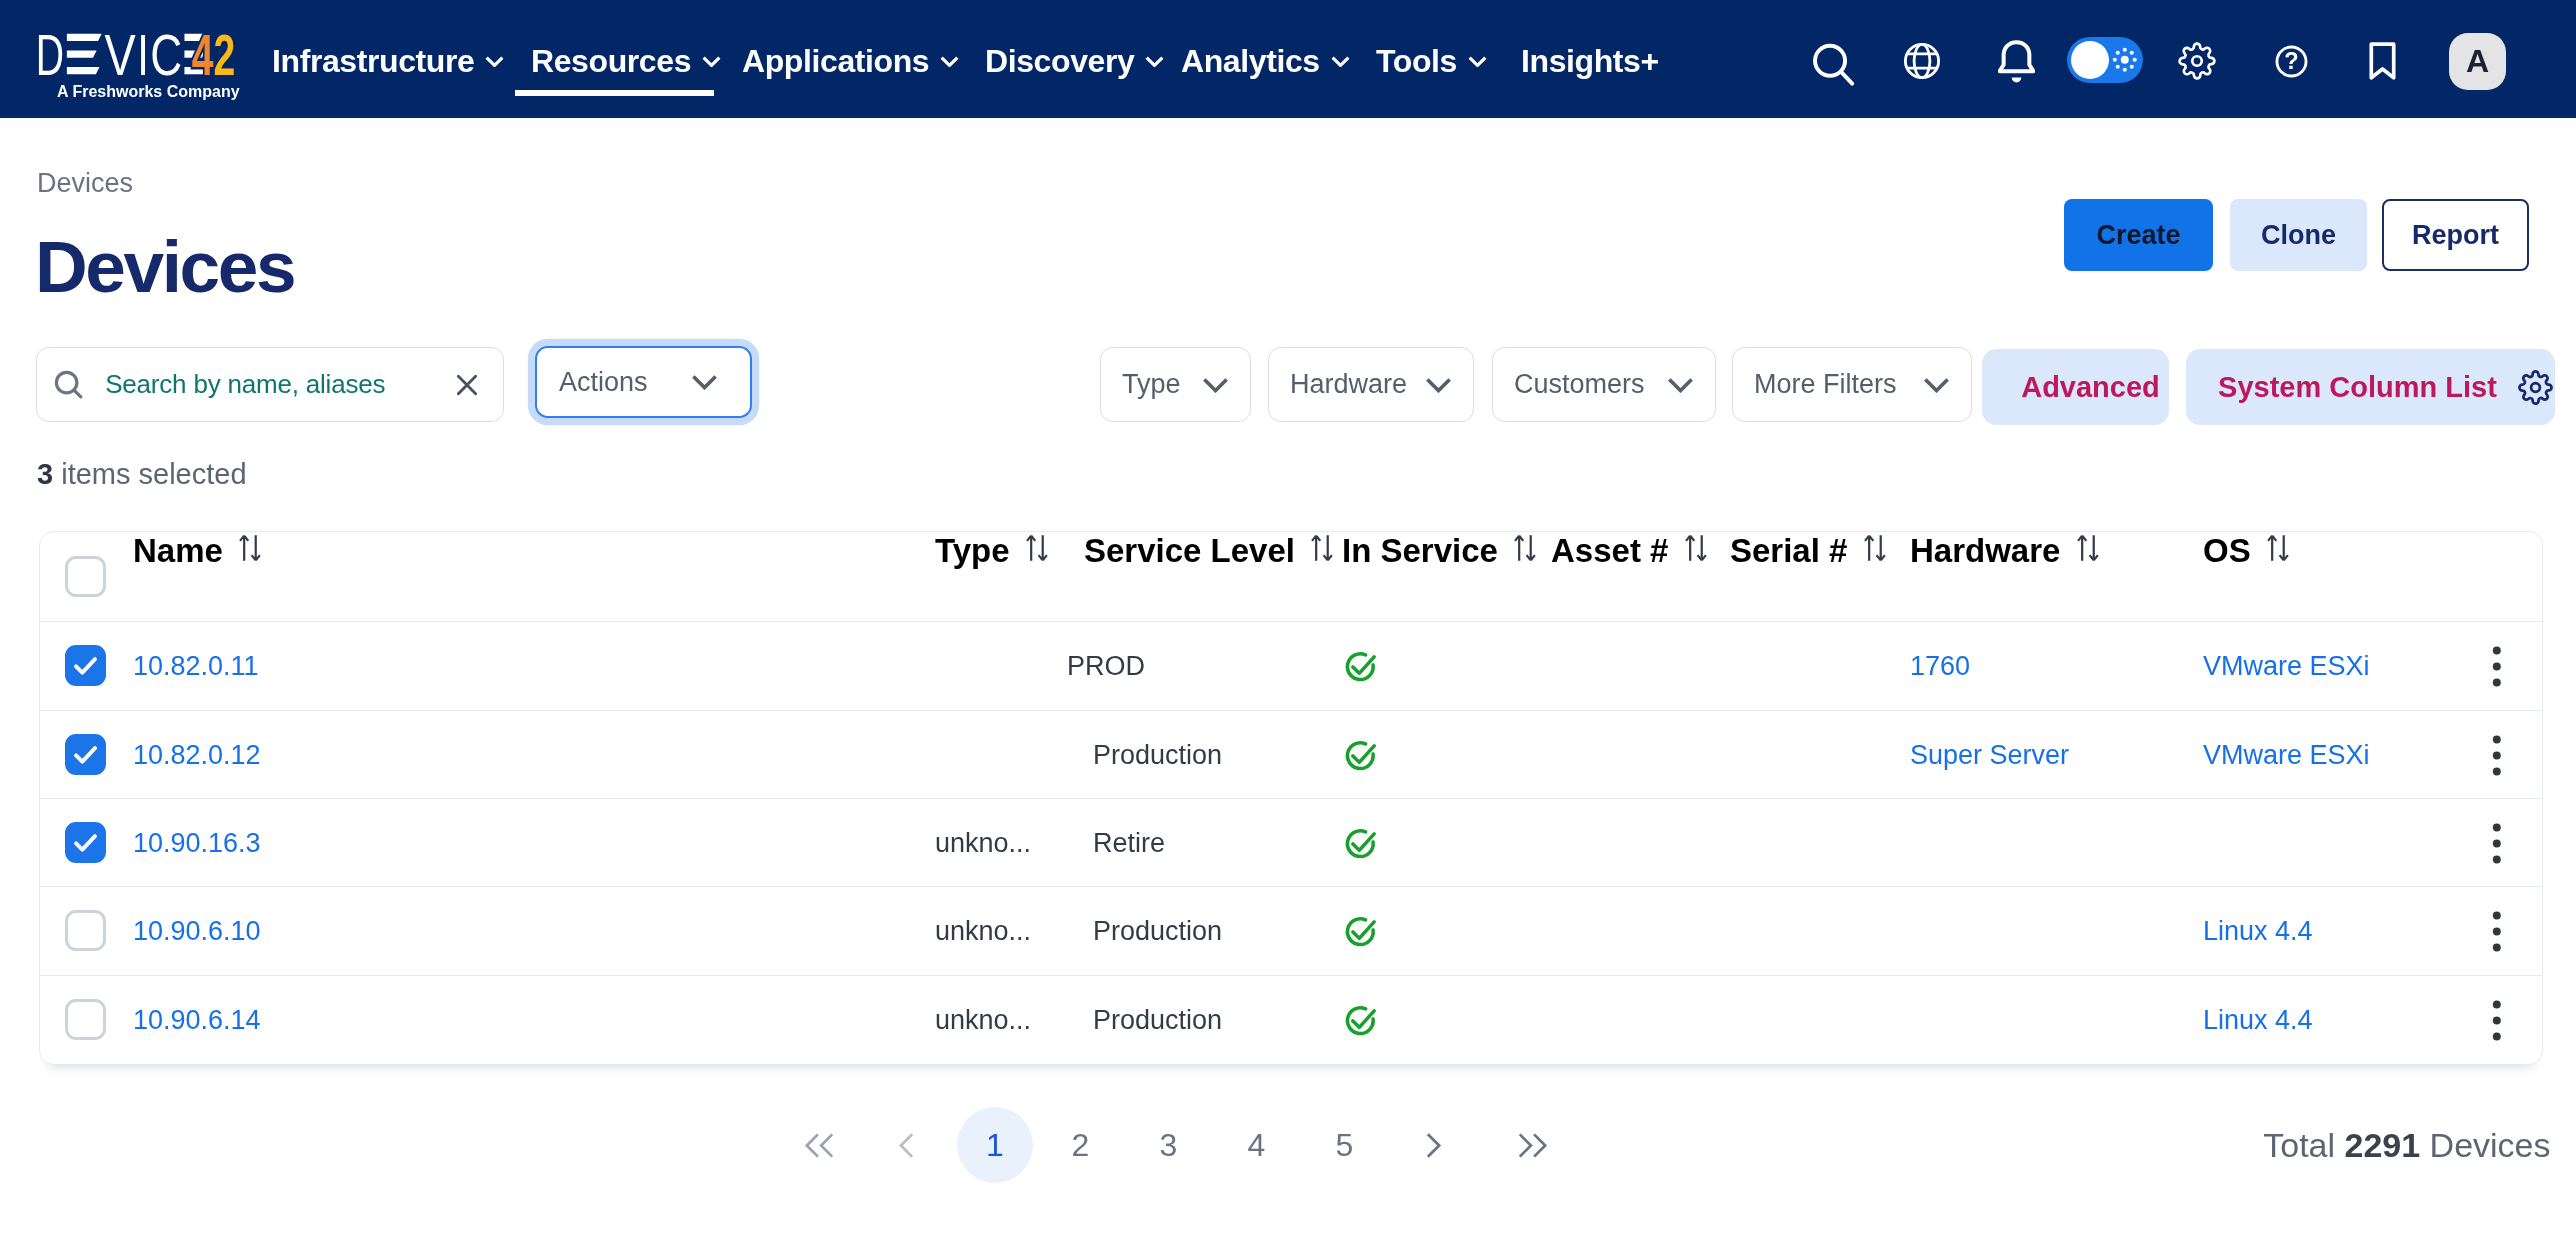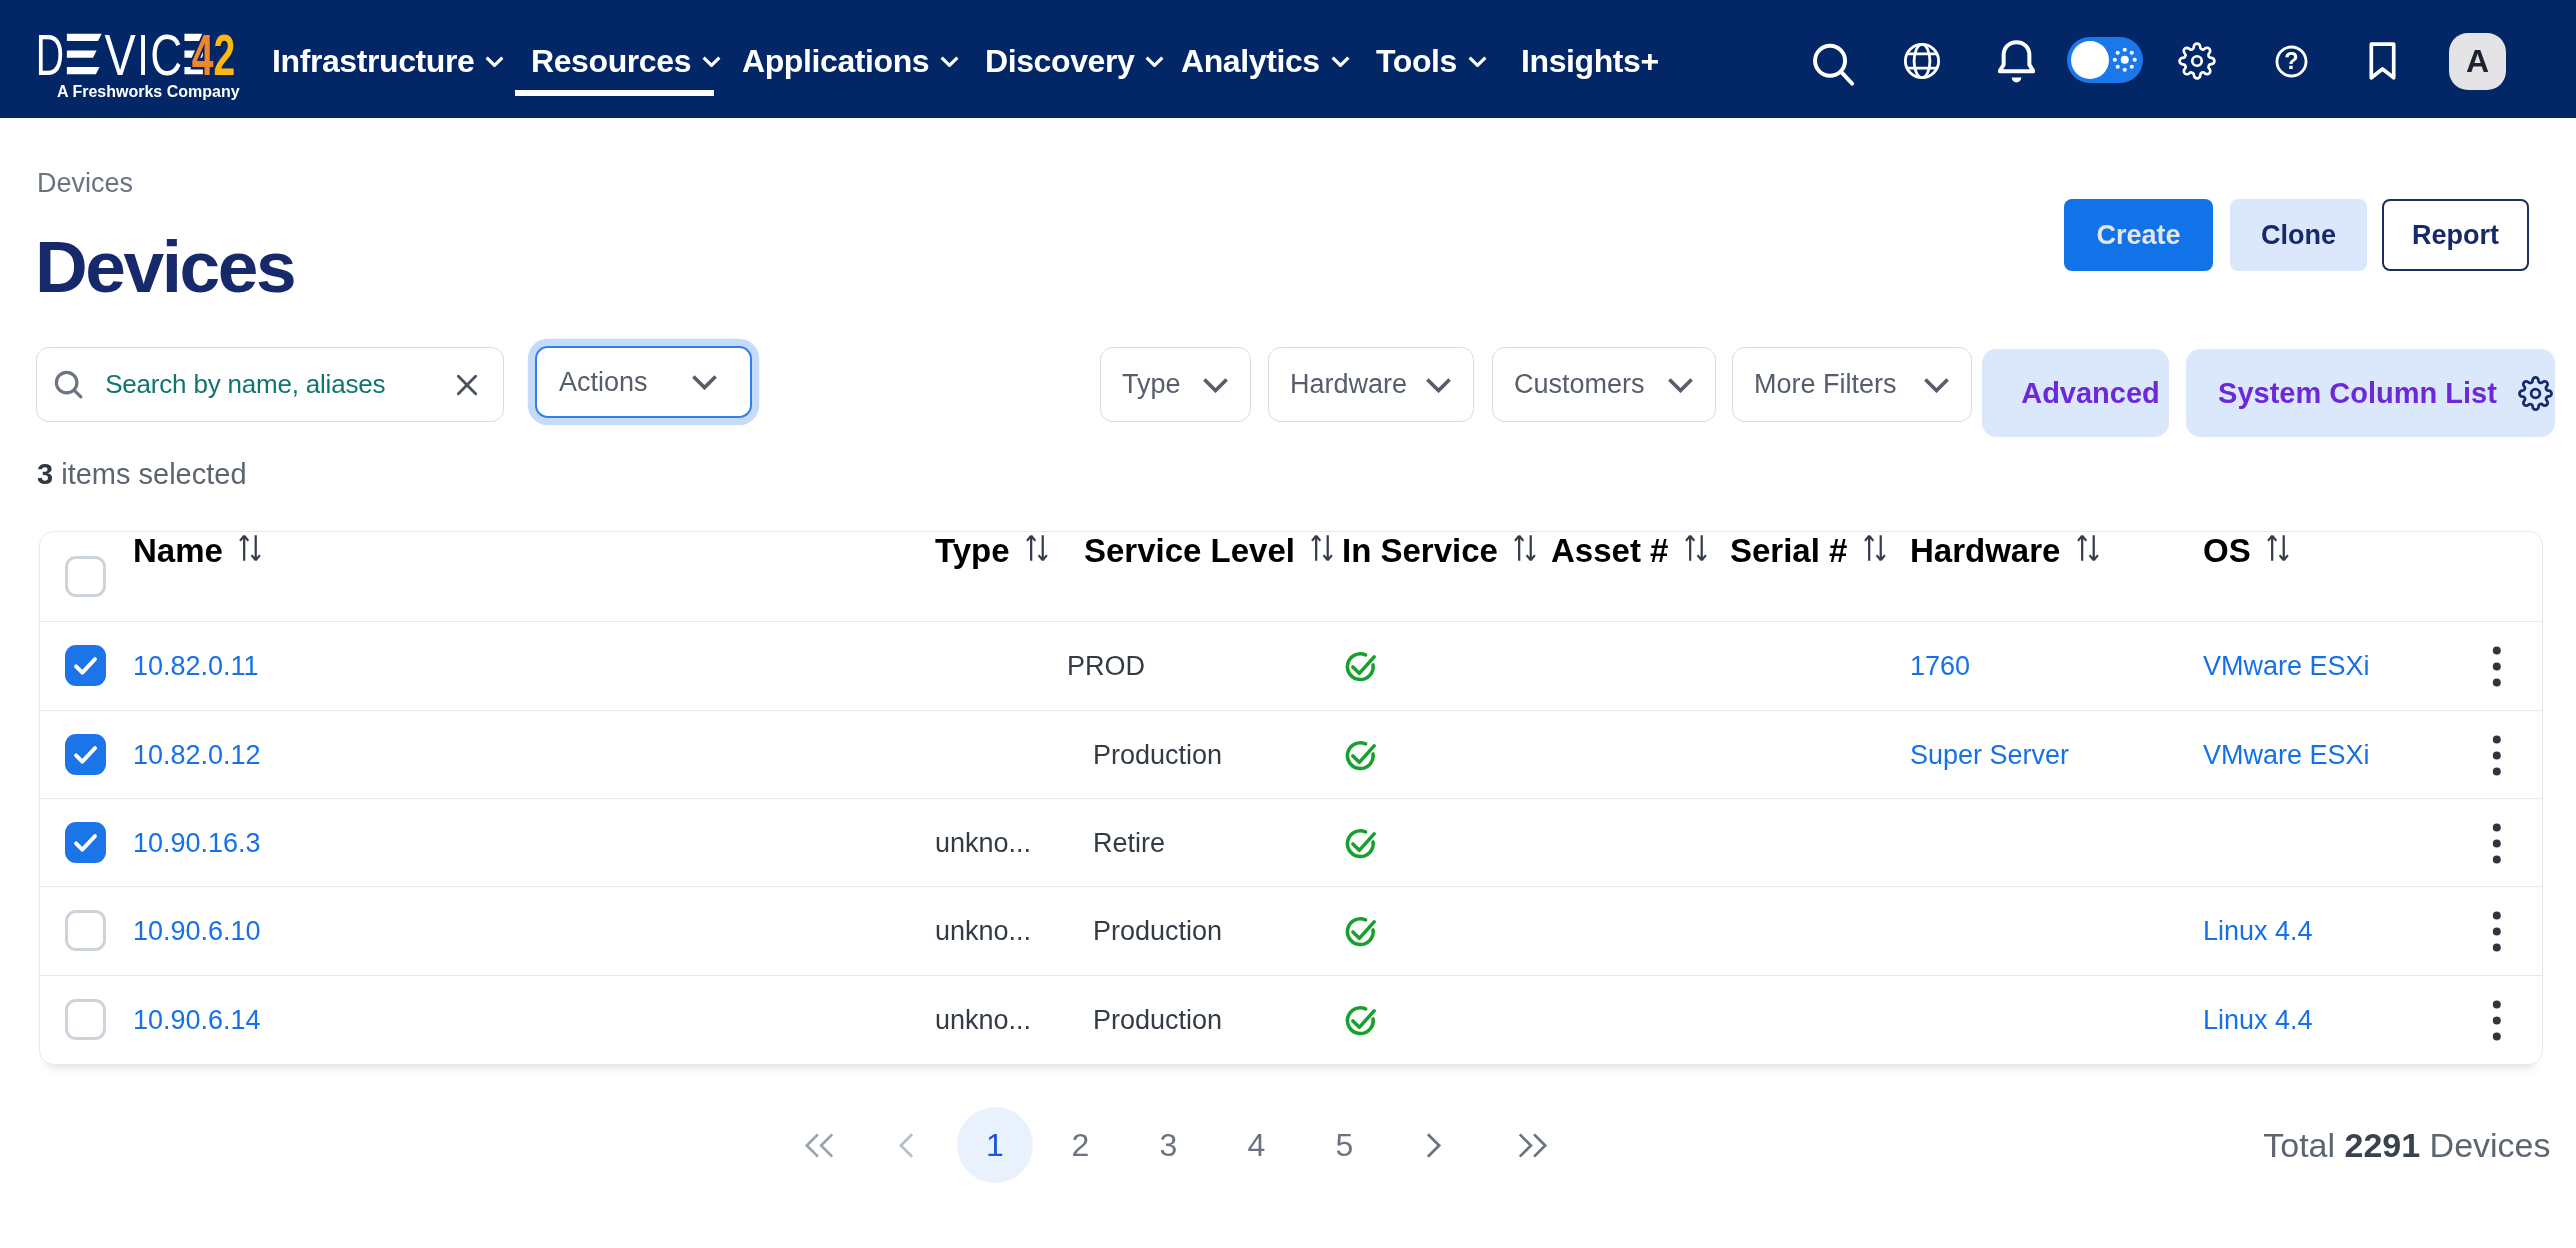"Create" .btn-create { color: #e5e5e5 -> #0f172a }
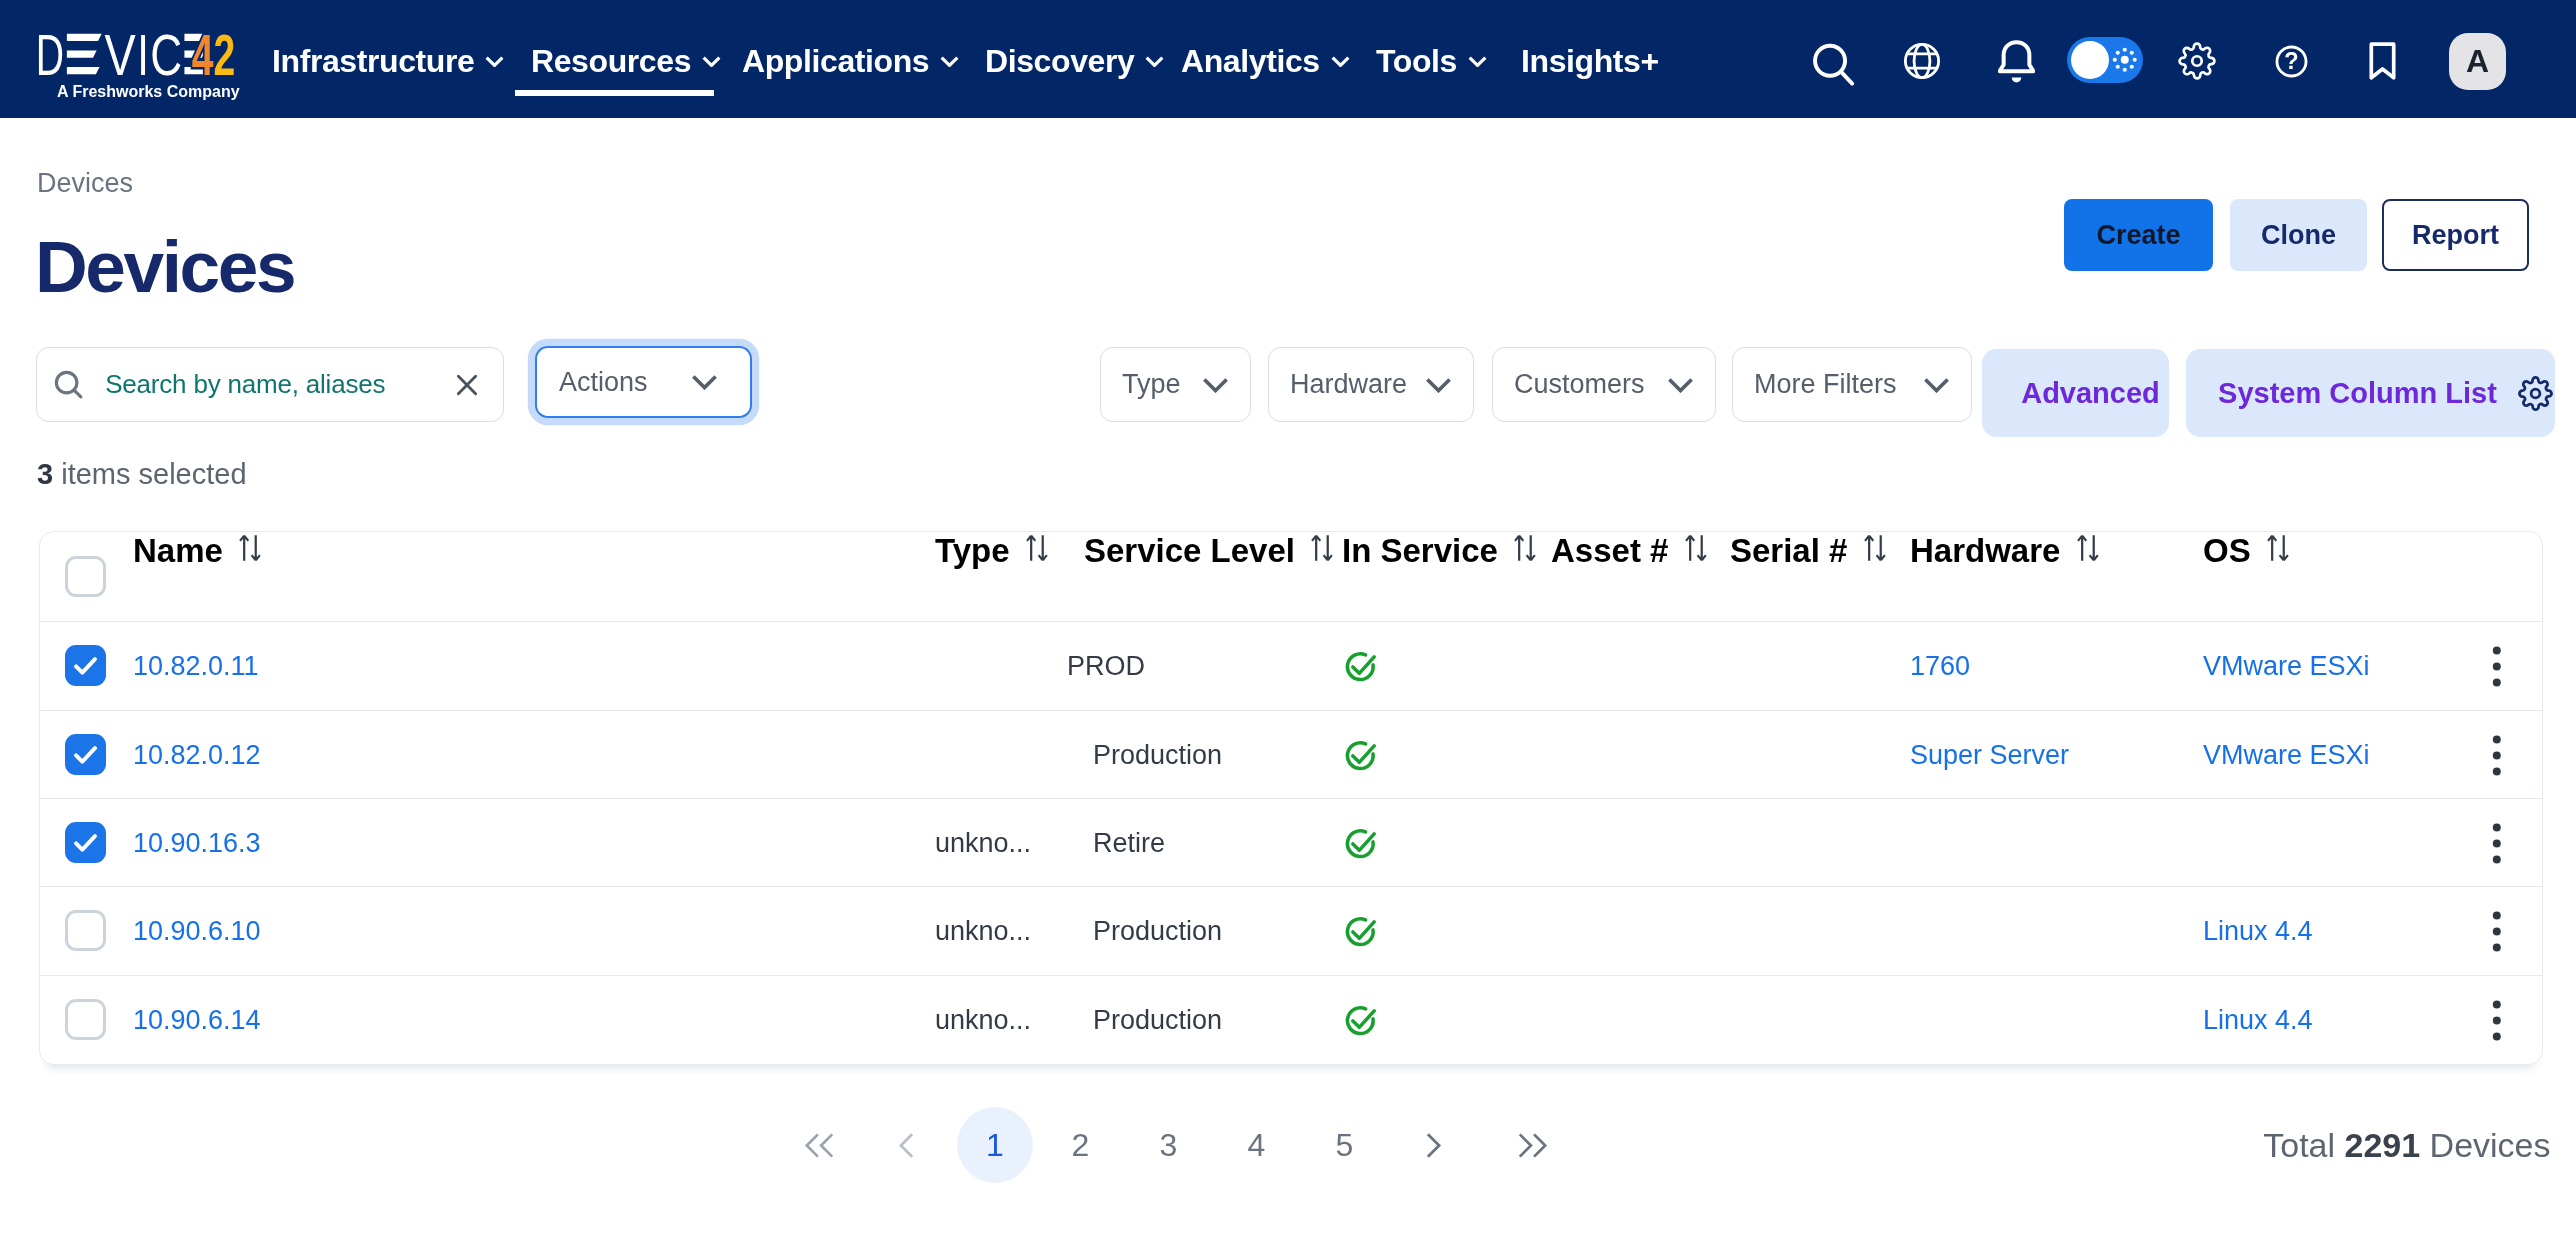"Advanced" .btn2 { color: #6d28d9 -> #be185d; height: 88px -> 76px }
